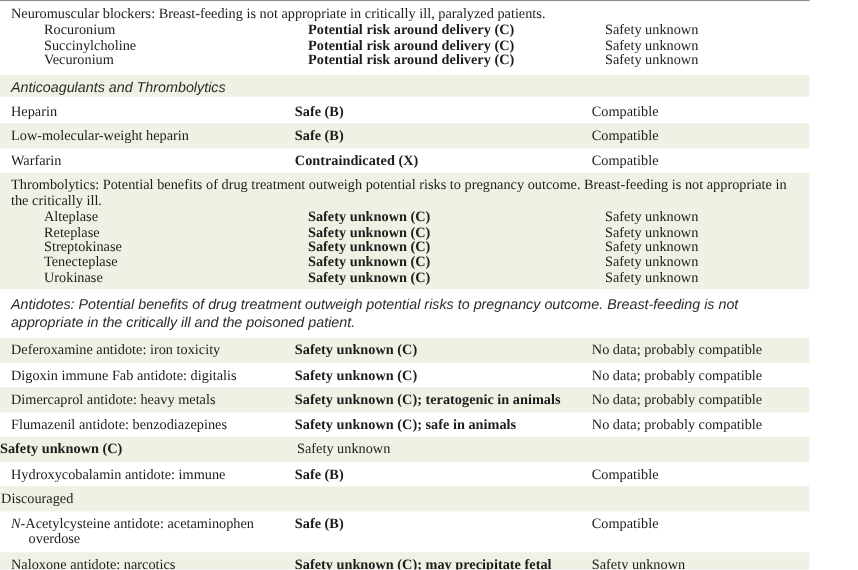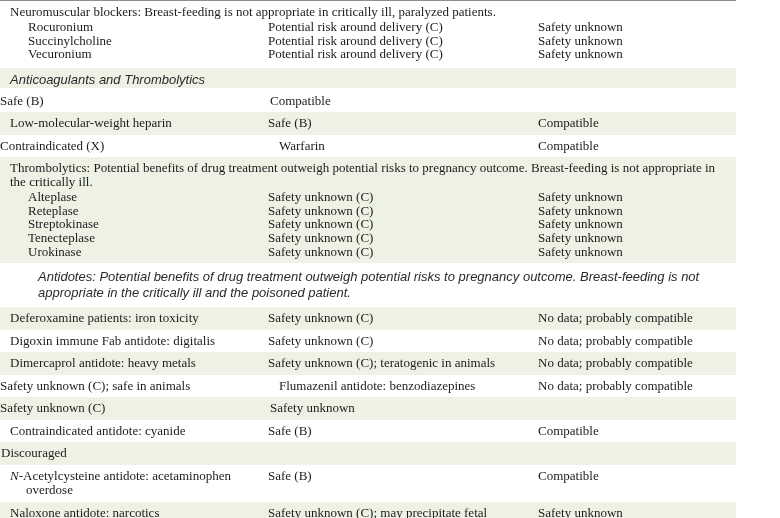"Rocuronium" .group .c1 { margin-left: none -> 12px }
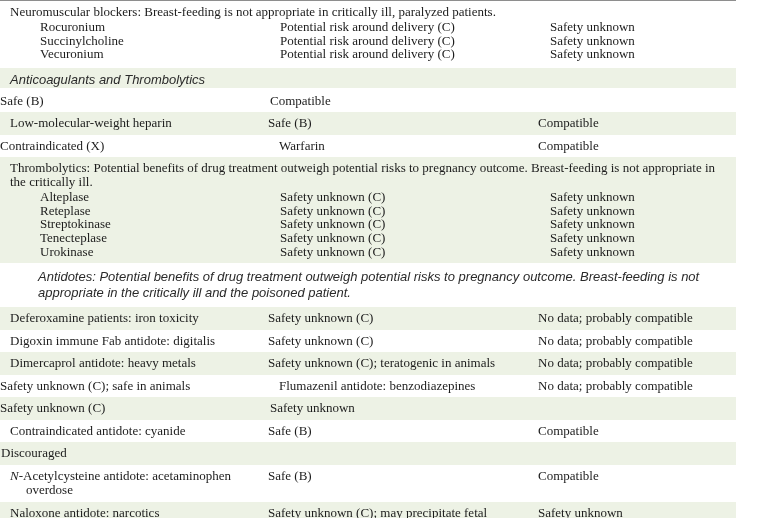"Potential risk around delivery (C)" .c2 { font-weight: none -> bold }
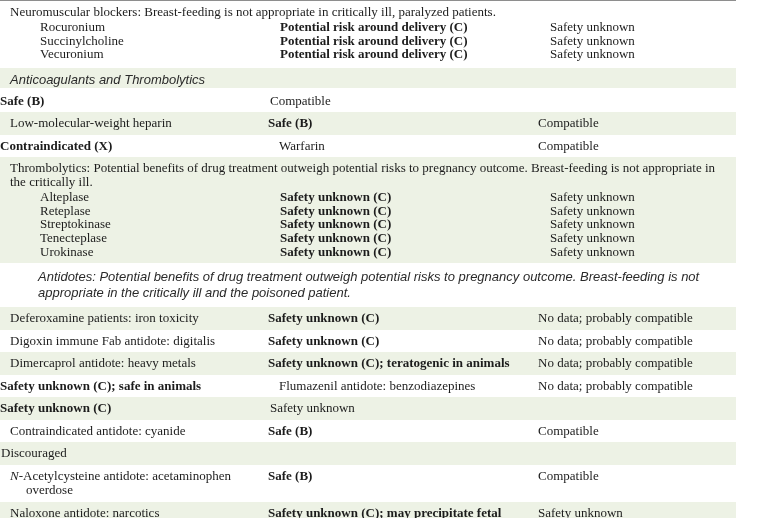"Heparin" div.cell { html: none -> <div>Heparin</div> }
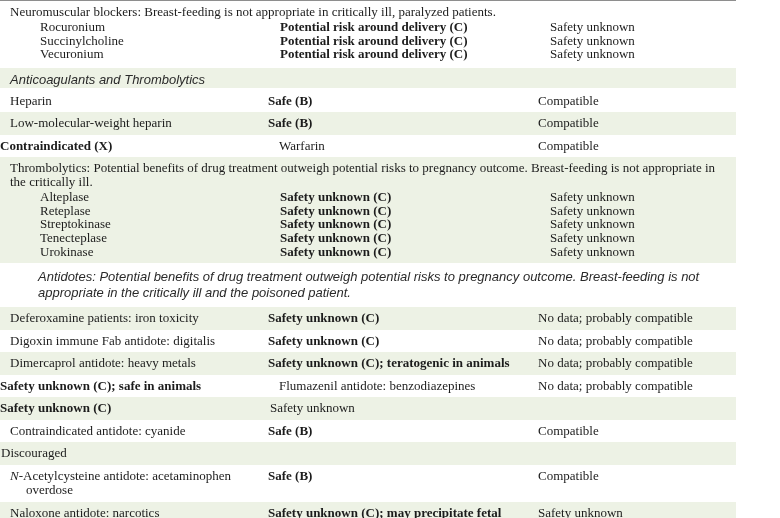"Contraindicated (X)" div.cell { order: before "Warfarin" -> after "Warfarin" }
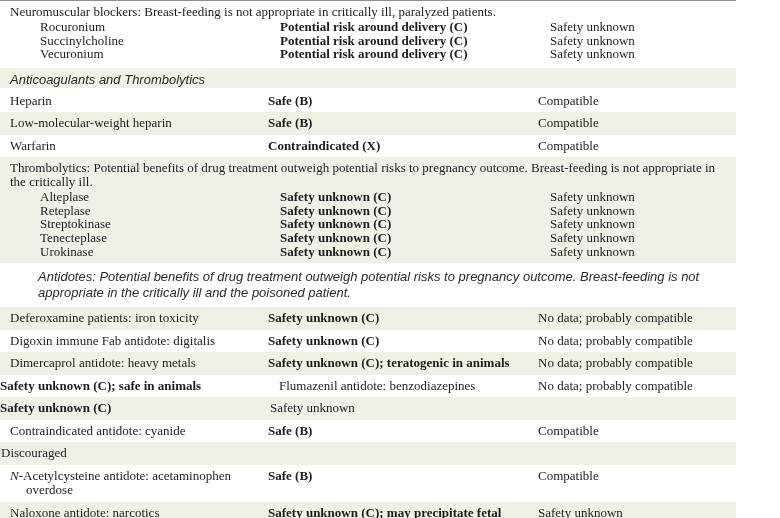"Antidotes: Potential benefits of drug" .section { margin-left: 28px -> none }
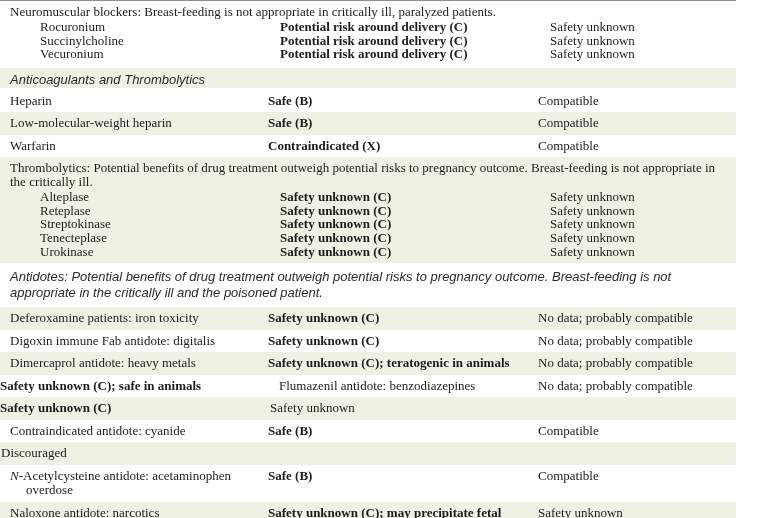"Deferoxamine patients: iron toxicity" div.cell { text: patients -> antidote }
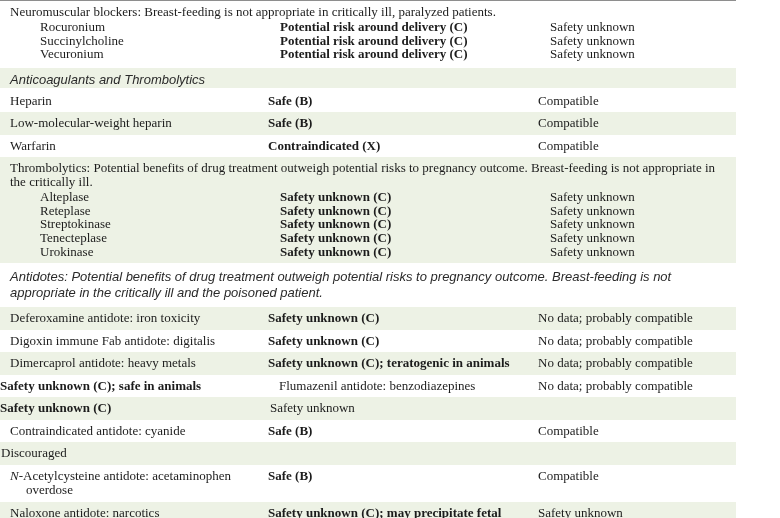"Safety unknown (C); safe in" div.cell { order: before "Flumazenil antidote: benzodiazepines" -> after "Flumazenil antidote: benzodiazepines" }
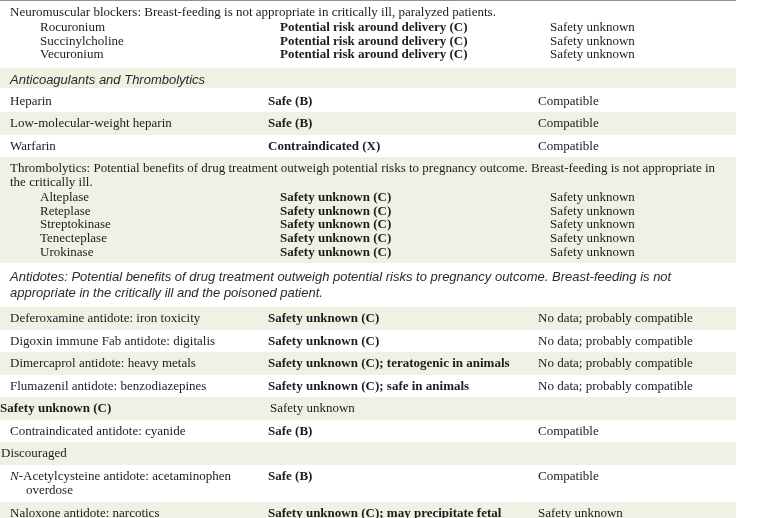"Contraindicated antidote: cyanide" div.cell { text: Contraindicated antidote: cyanide -> Hydroxycobalamin antidote: immune }
